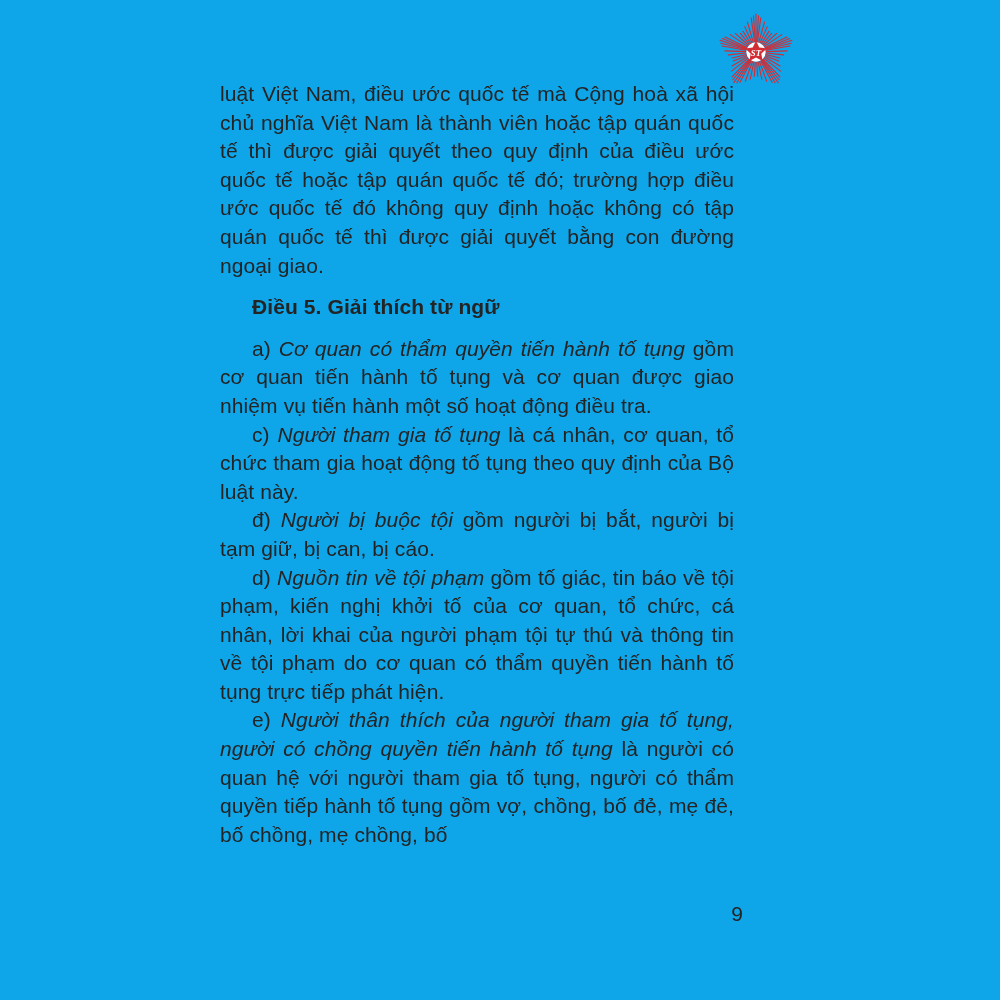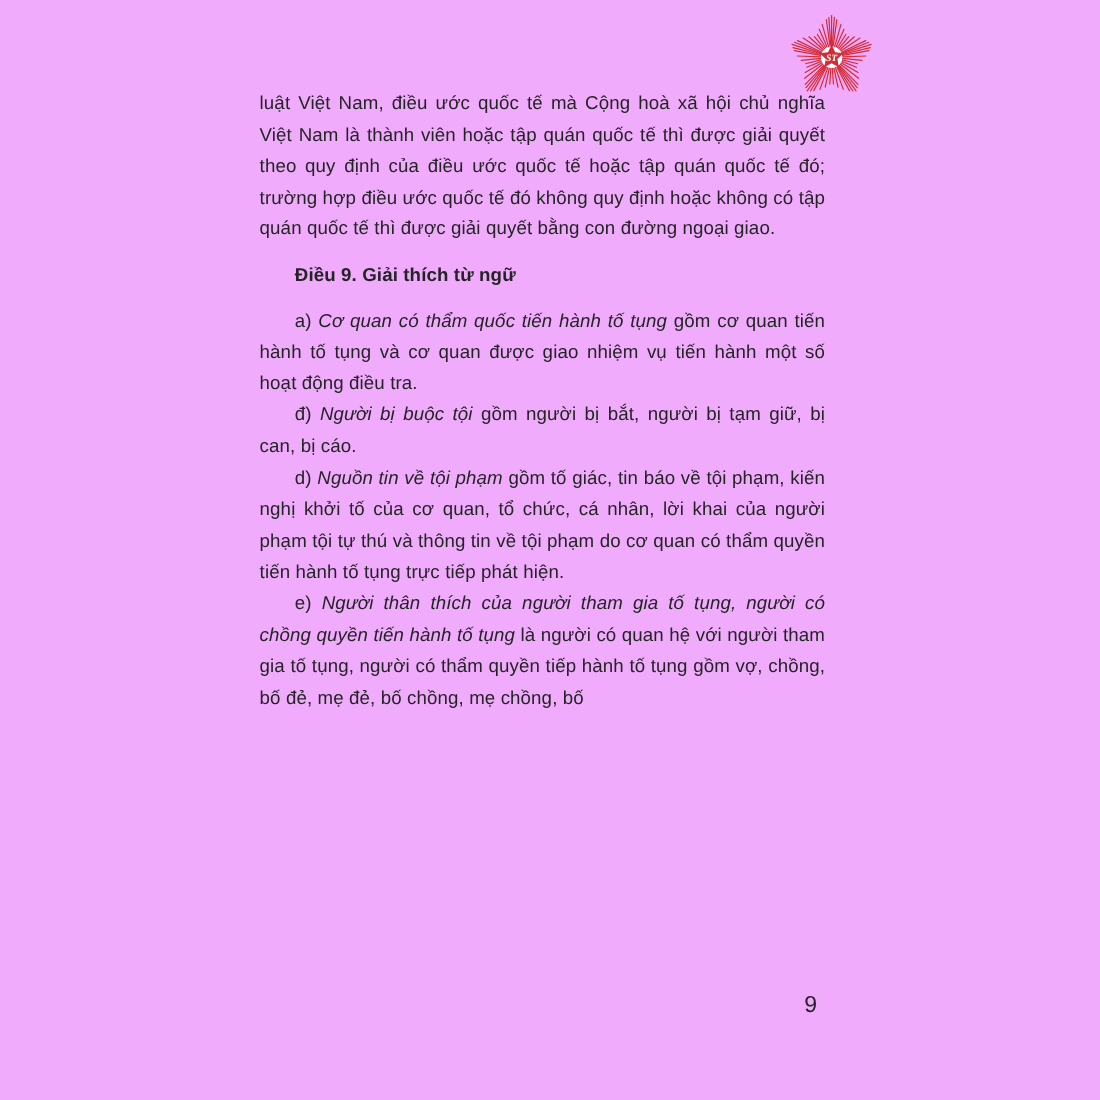"ST" .page { background: #f0abfc -> #0ea5e9 }
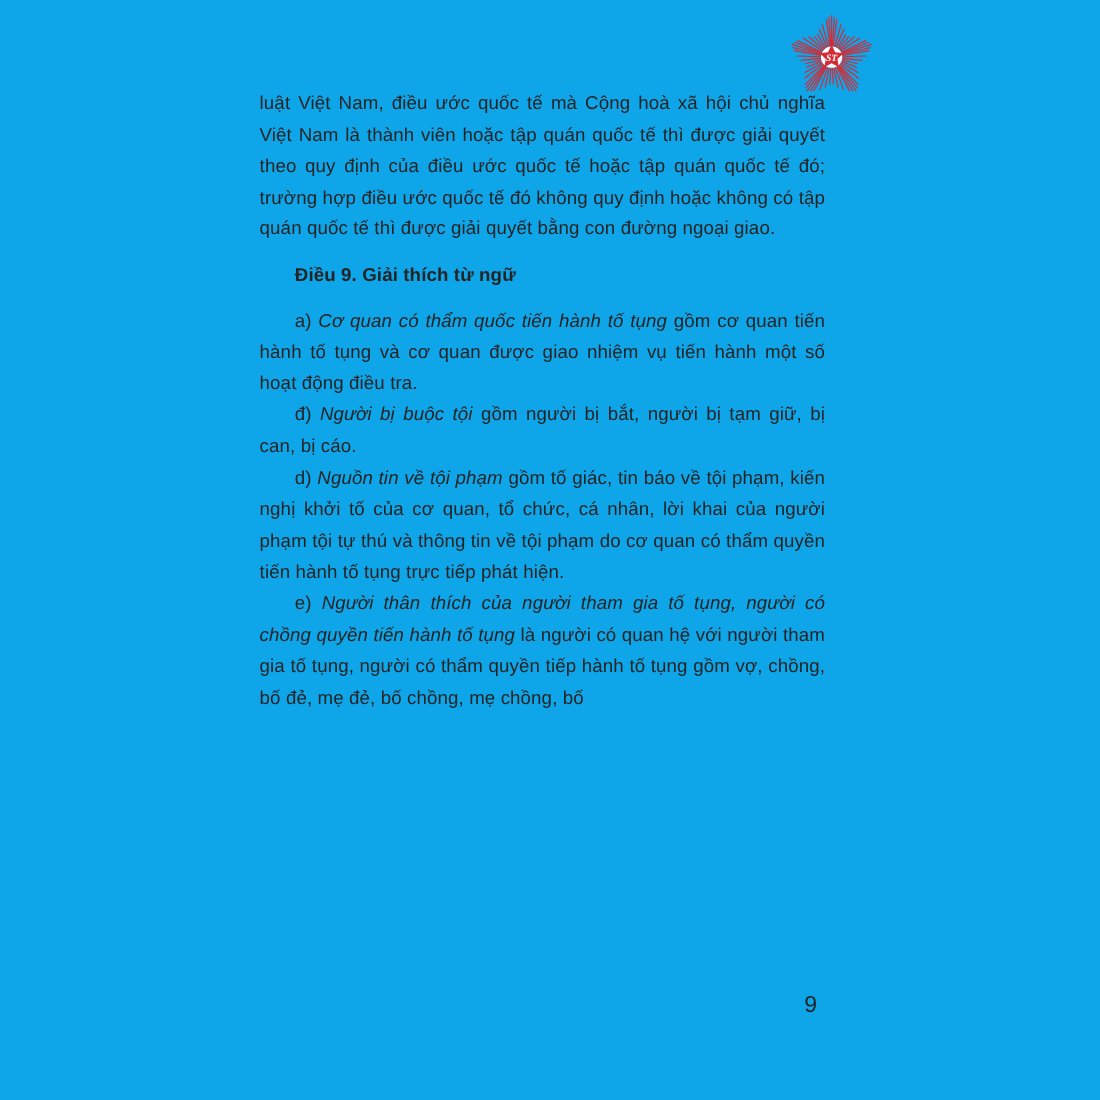"luật Việt Nam, điều ước" .text-block { font-size: 17px -> 21px; left: 236px -> 220px }
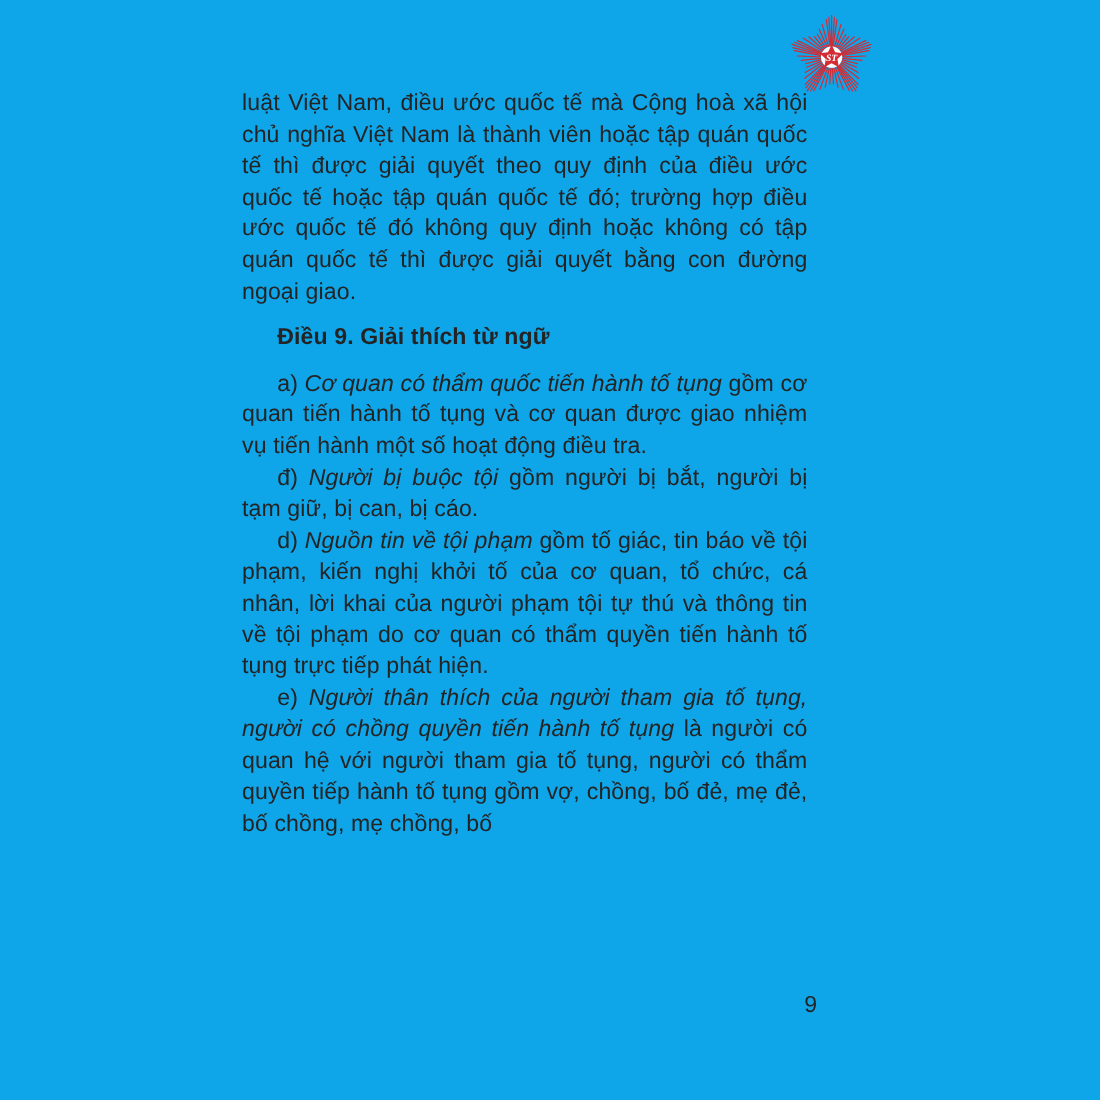"Điều 9. Giải thích từ" p.article-heading { text: 9 -> 5 }
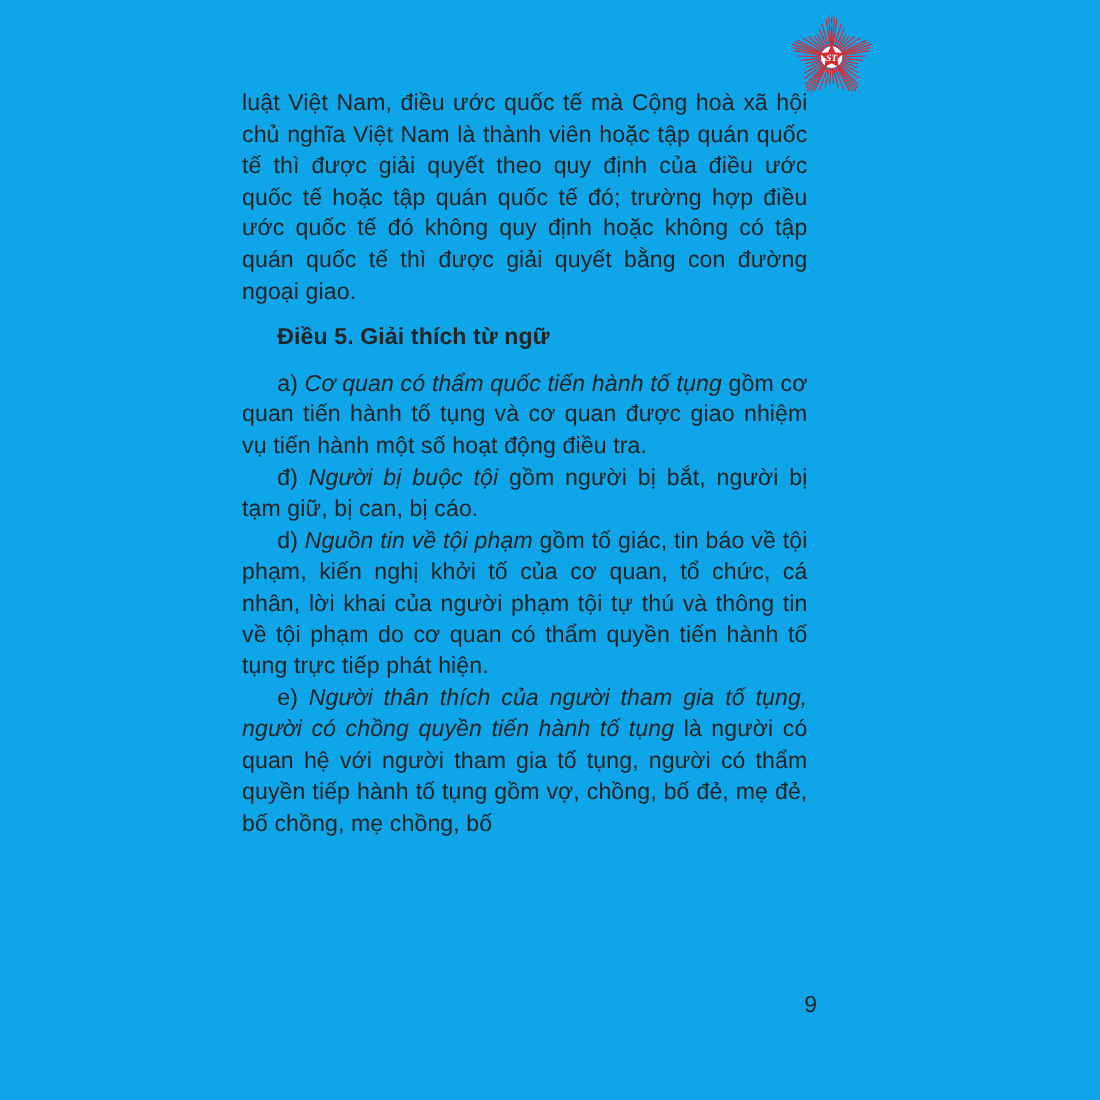"Cơ quan có thẩm quốc" span.term { text: quốc -> quyền }
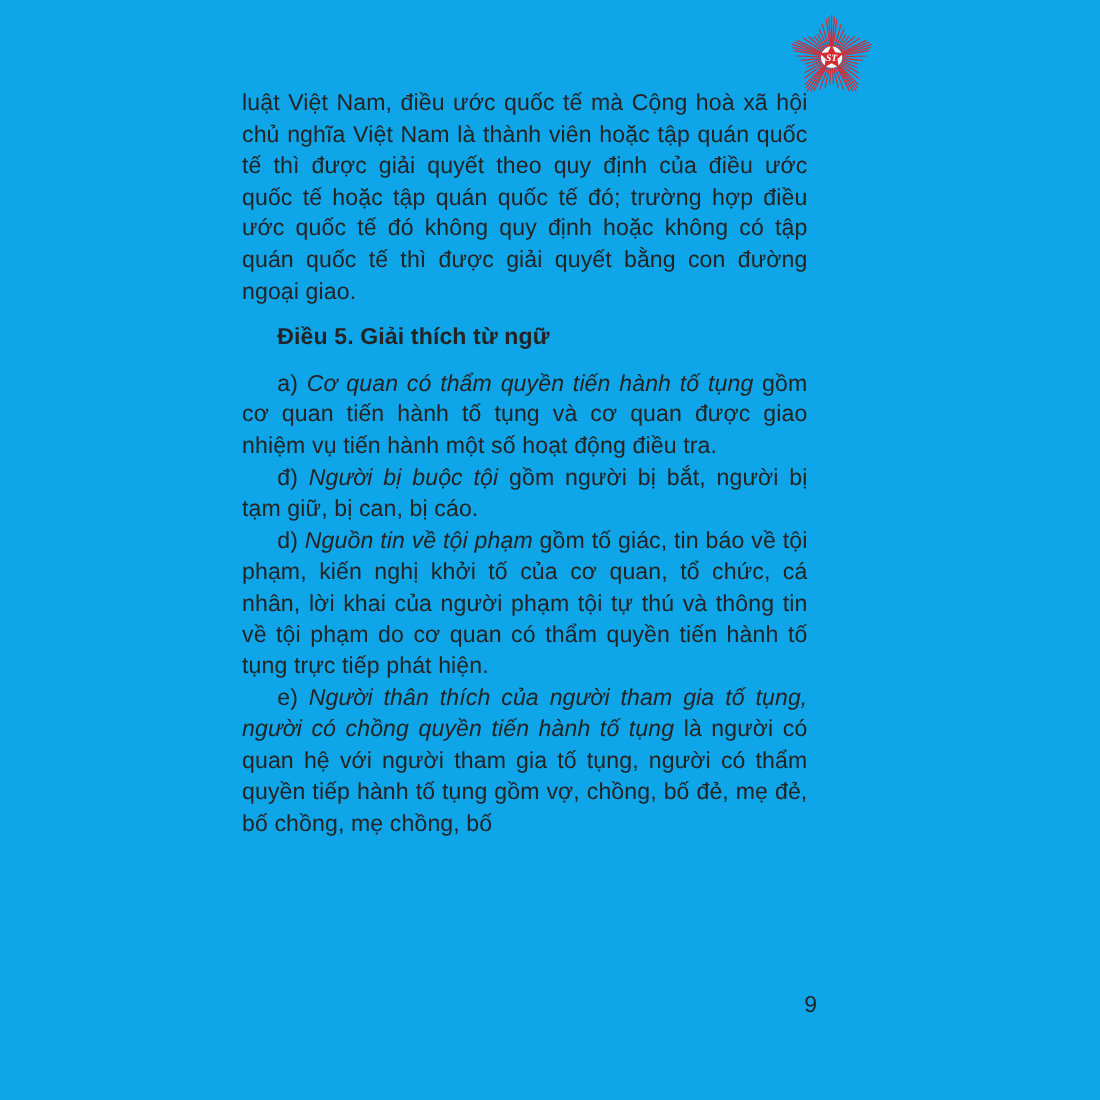"c) Người tham gia tố" p.para-indent { html: none -> <p><span>c) </span><span>Người tham gia tố tụng</span><span> là cá nhân, cơ quan, tổ chức tham gia hoạt động tố tụng theo quy định của Bộ luật này.</span></p> }
